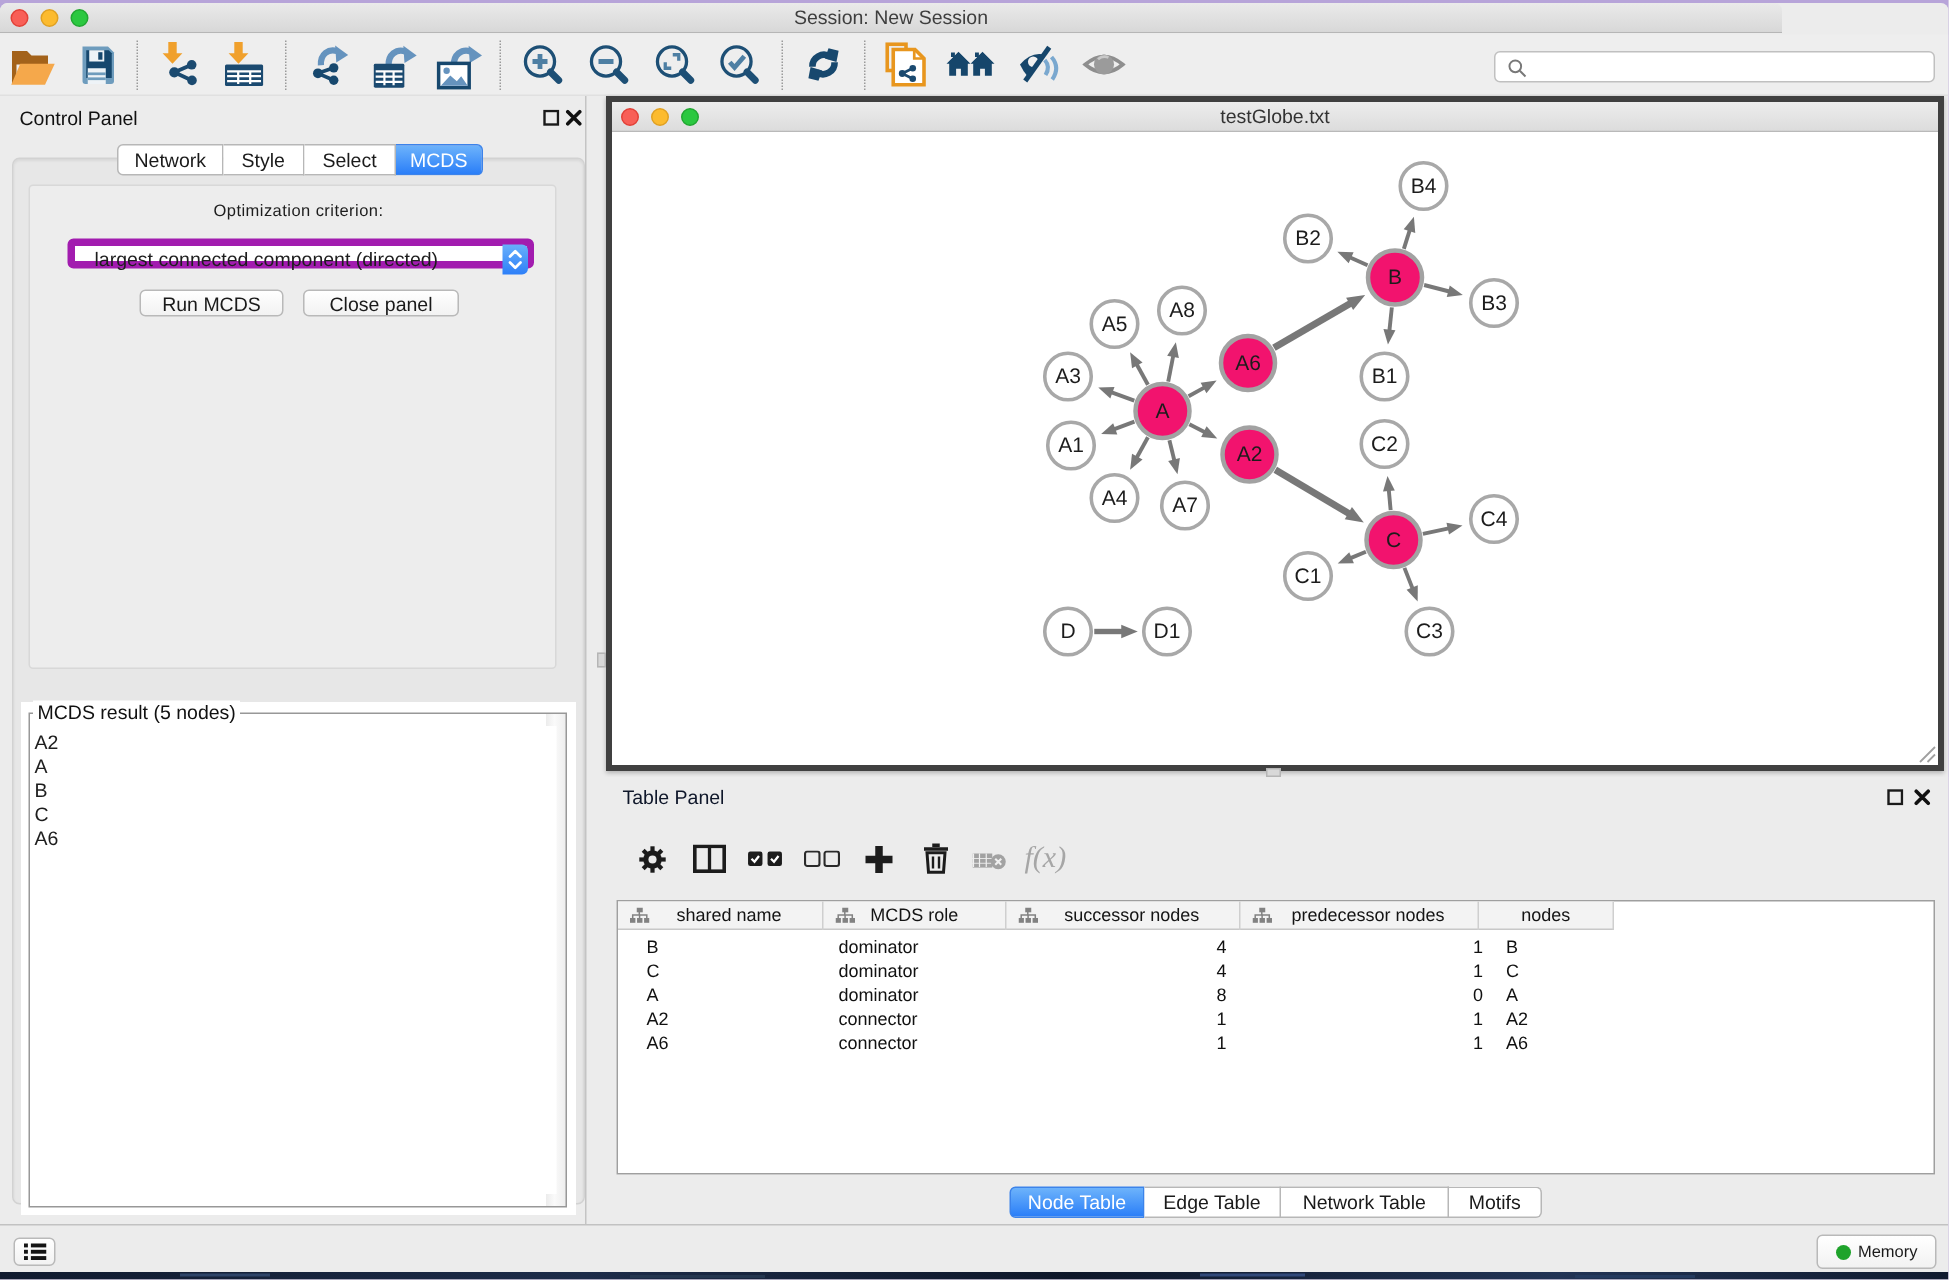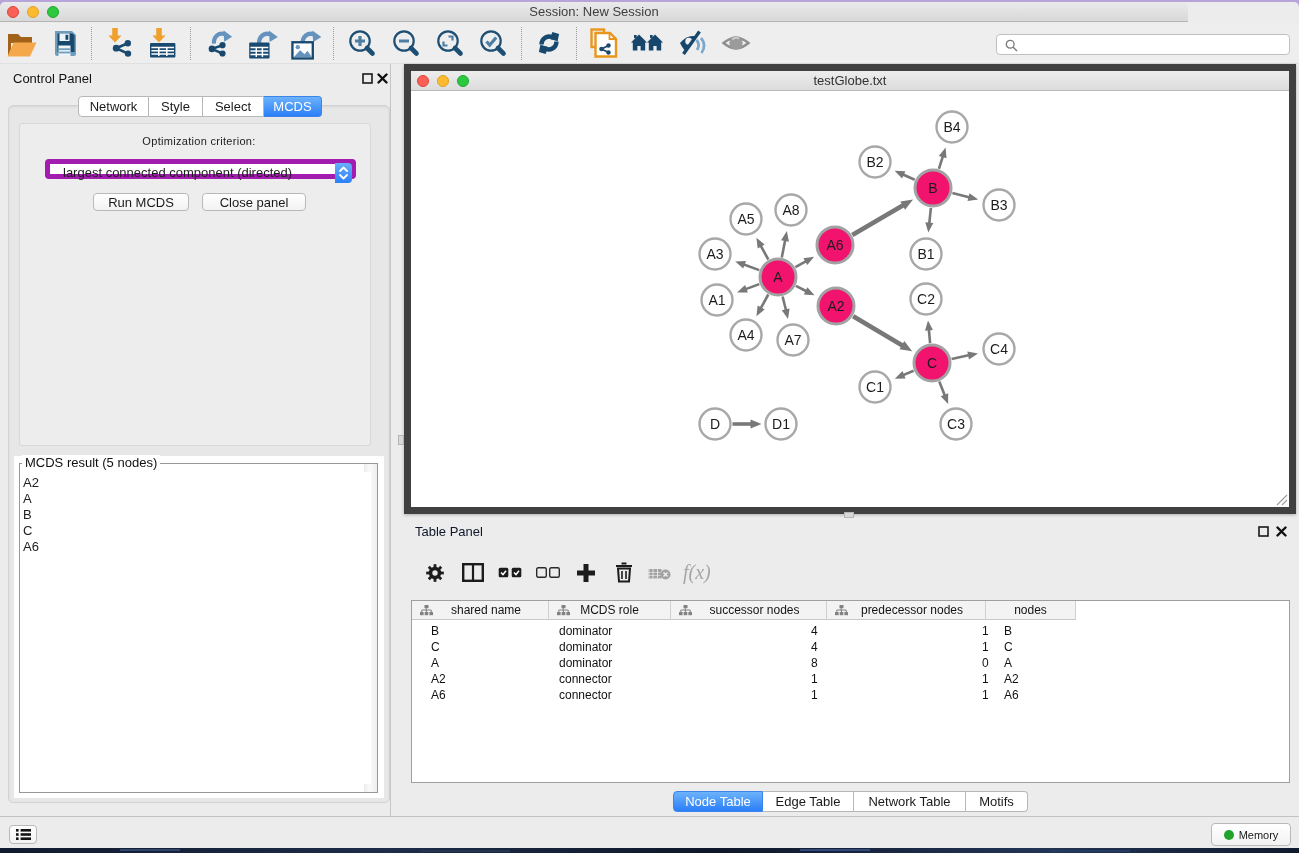"testGlobe.txt" #netwin { border: 7px solid #404040 -> 4px solid #404040 }
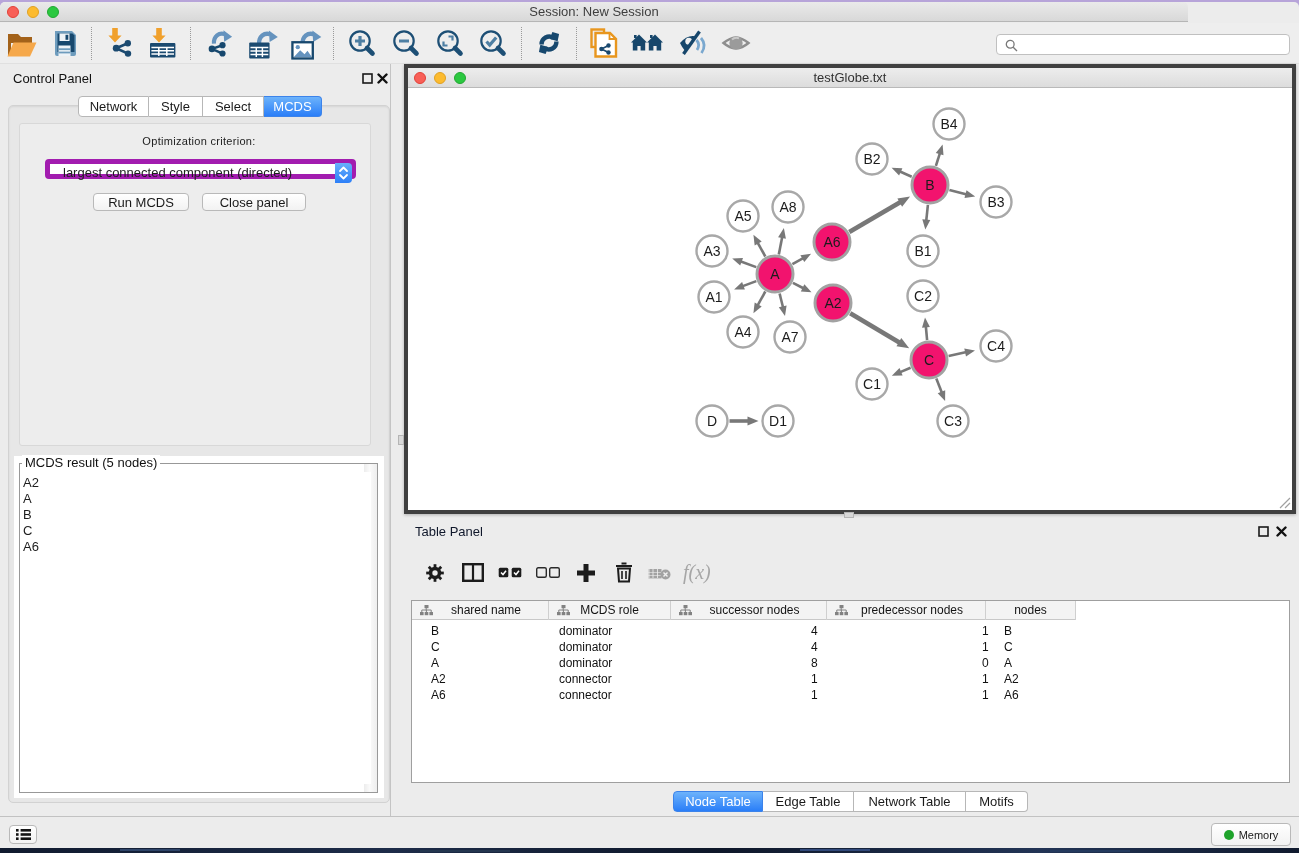"MCDS result (5 nodes)" #grp { top: 350px -> 362px }
